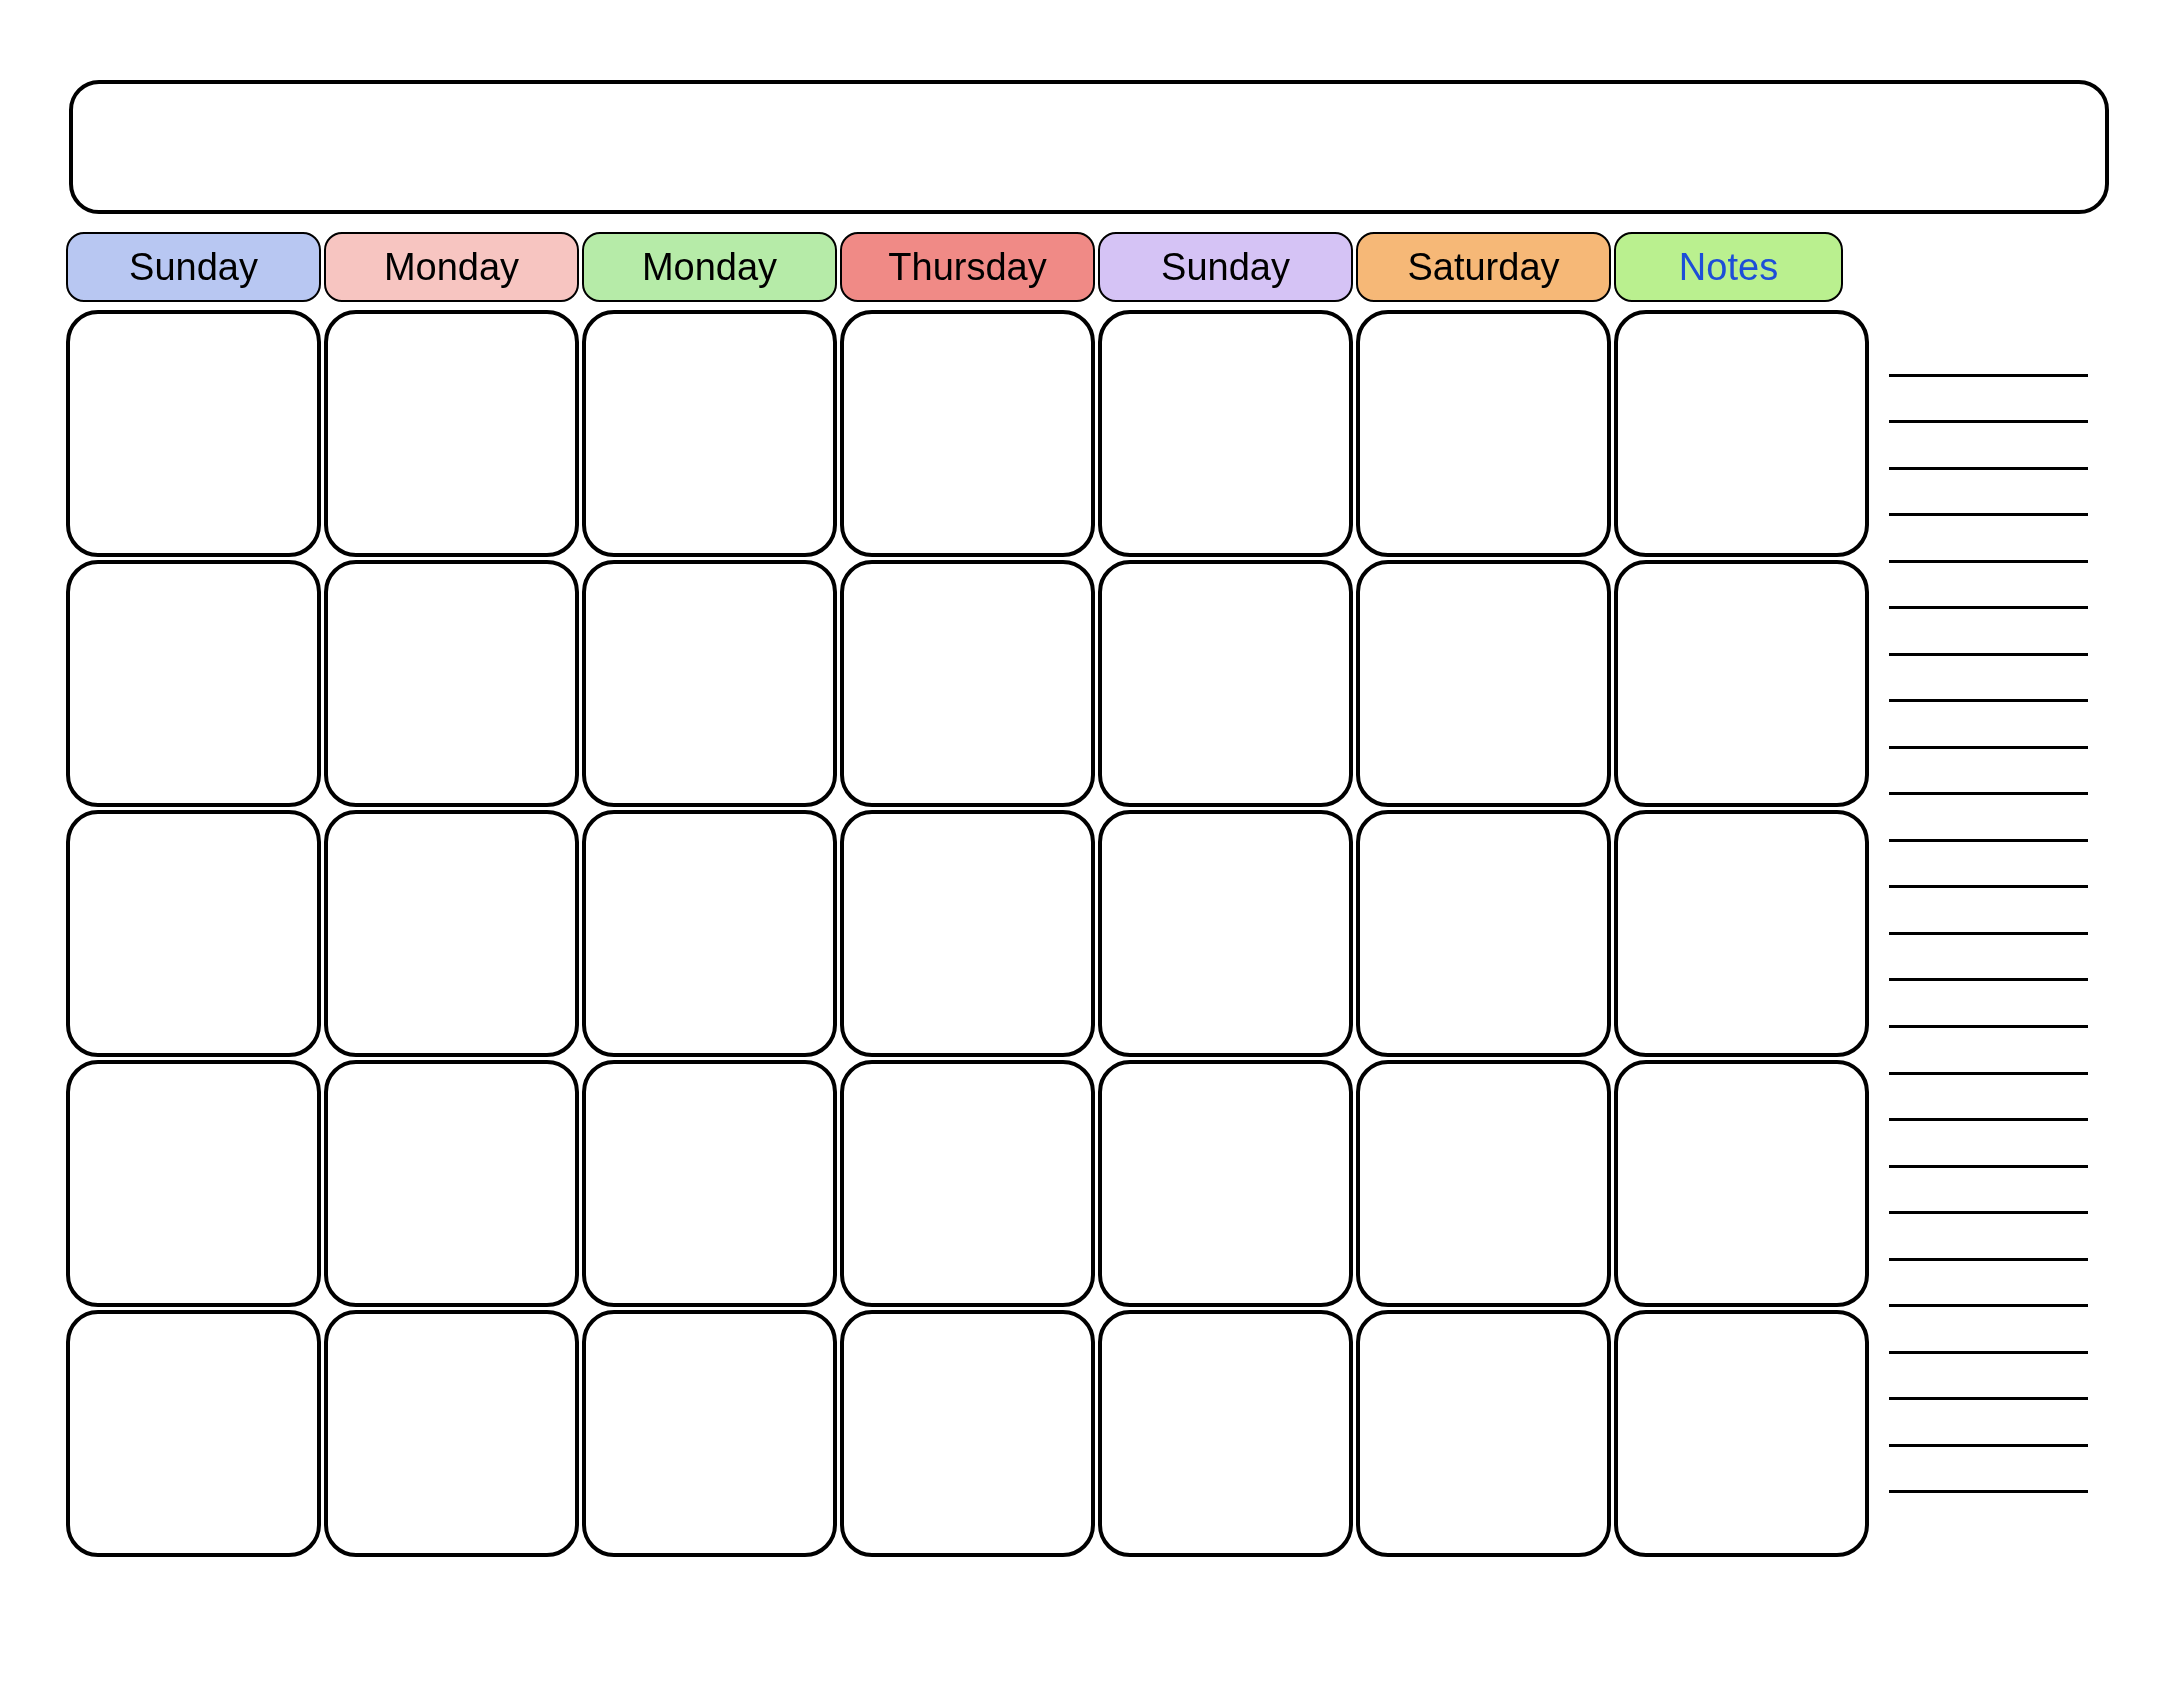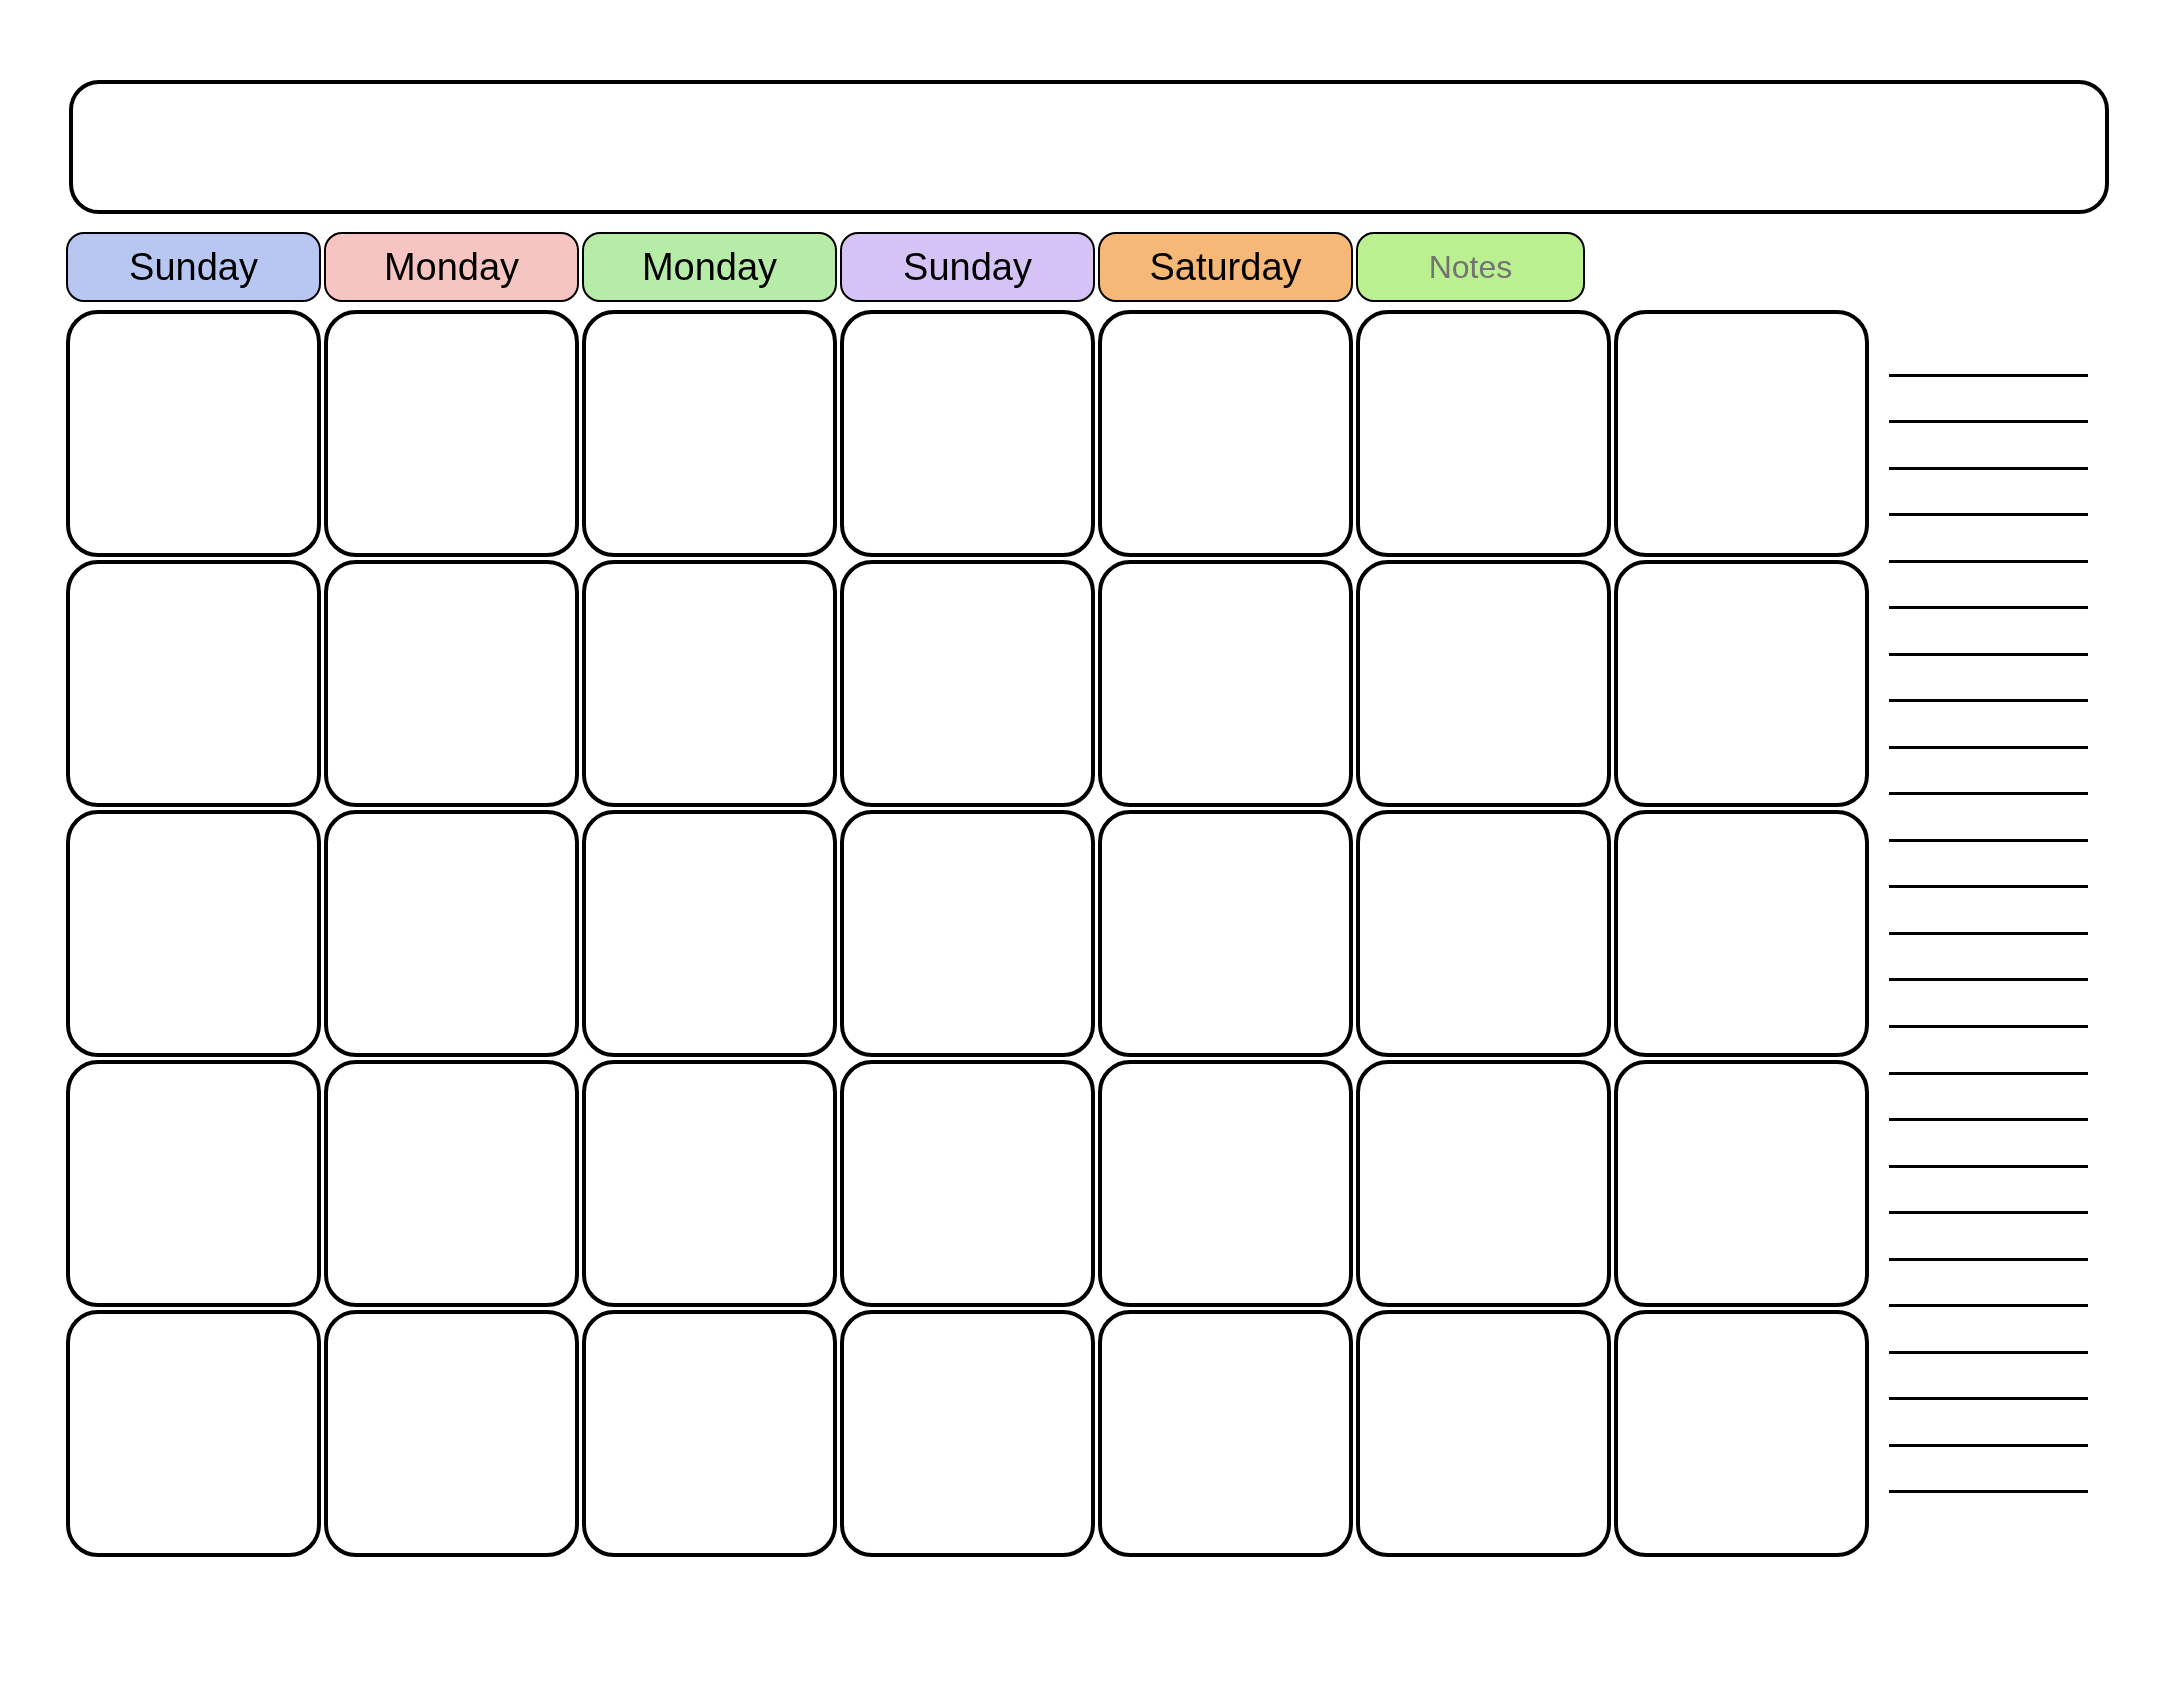"Thursday" div.day-header { html: none -> <div>Thursday</div> }
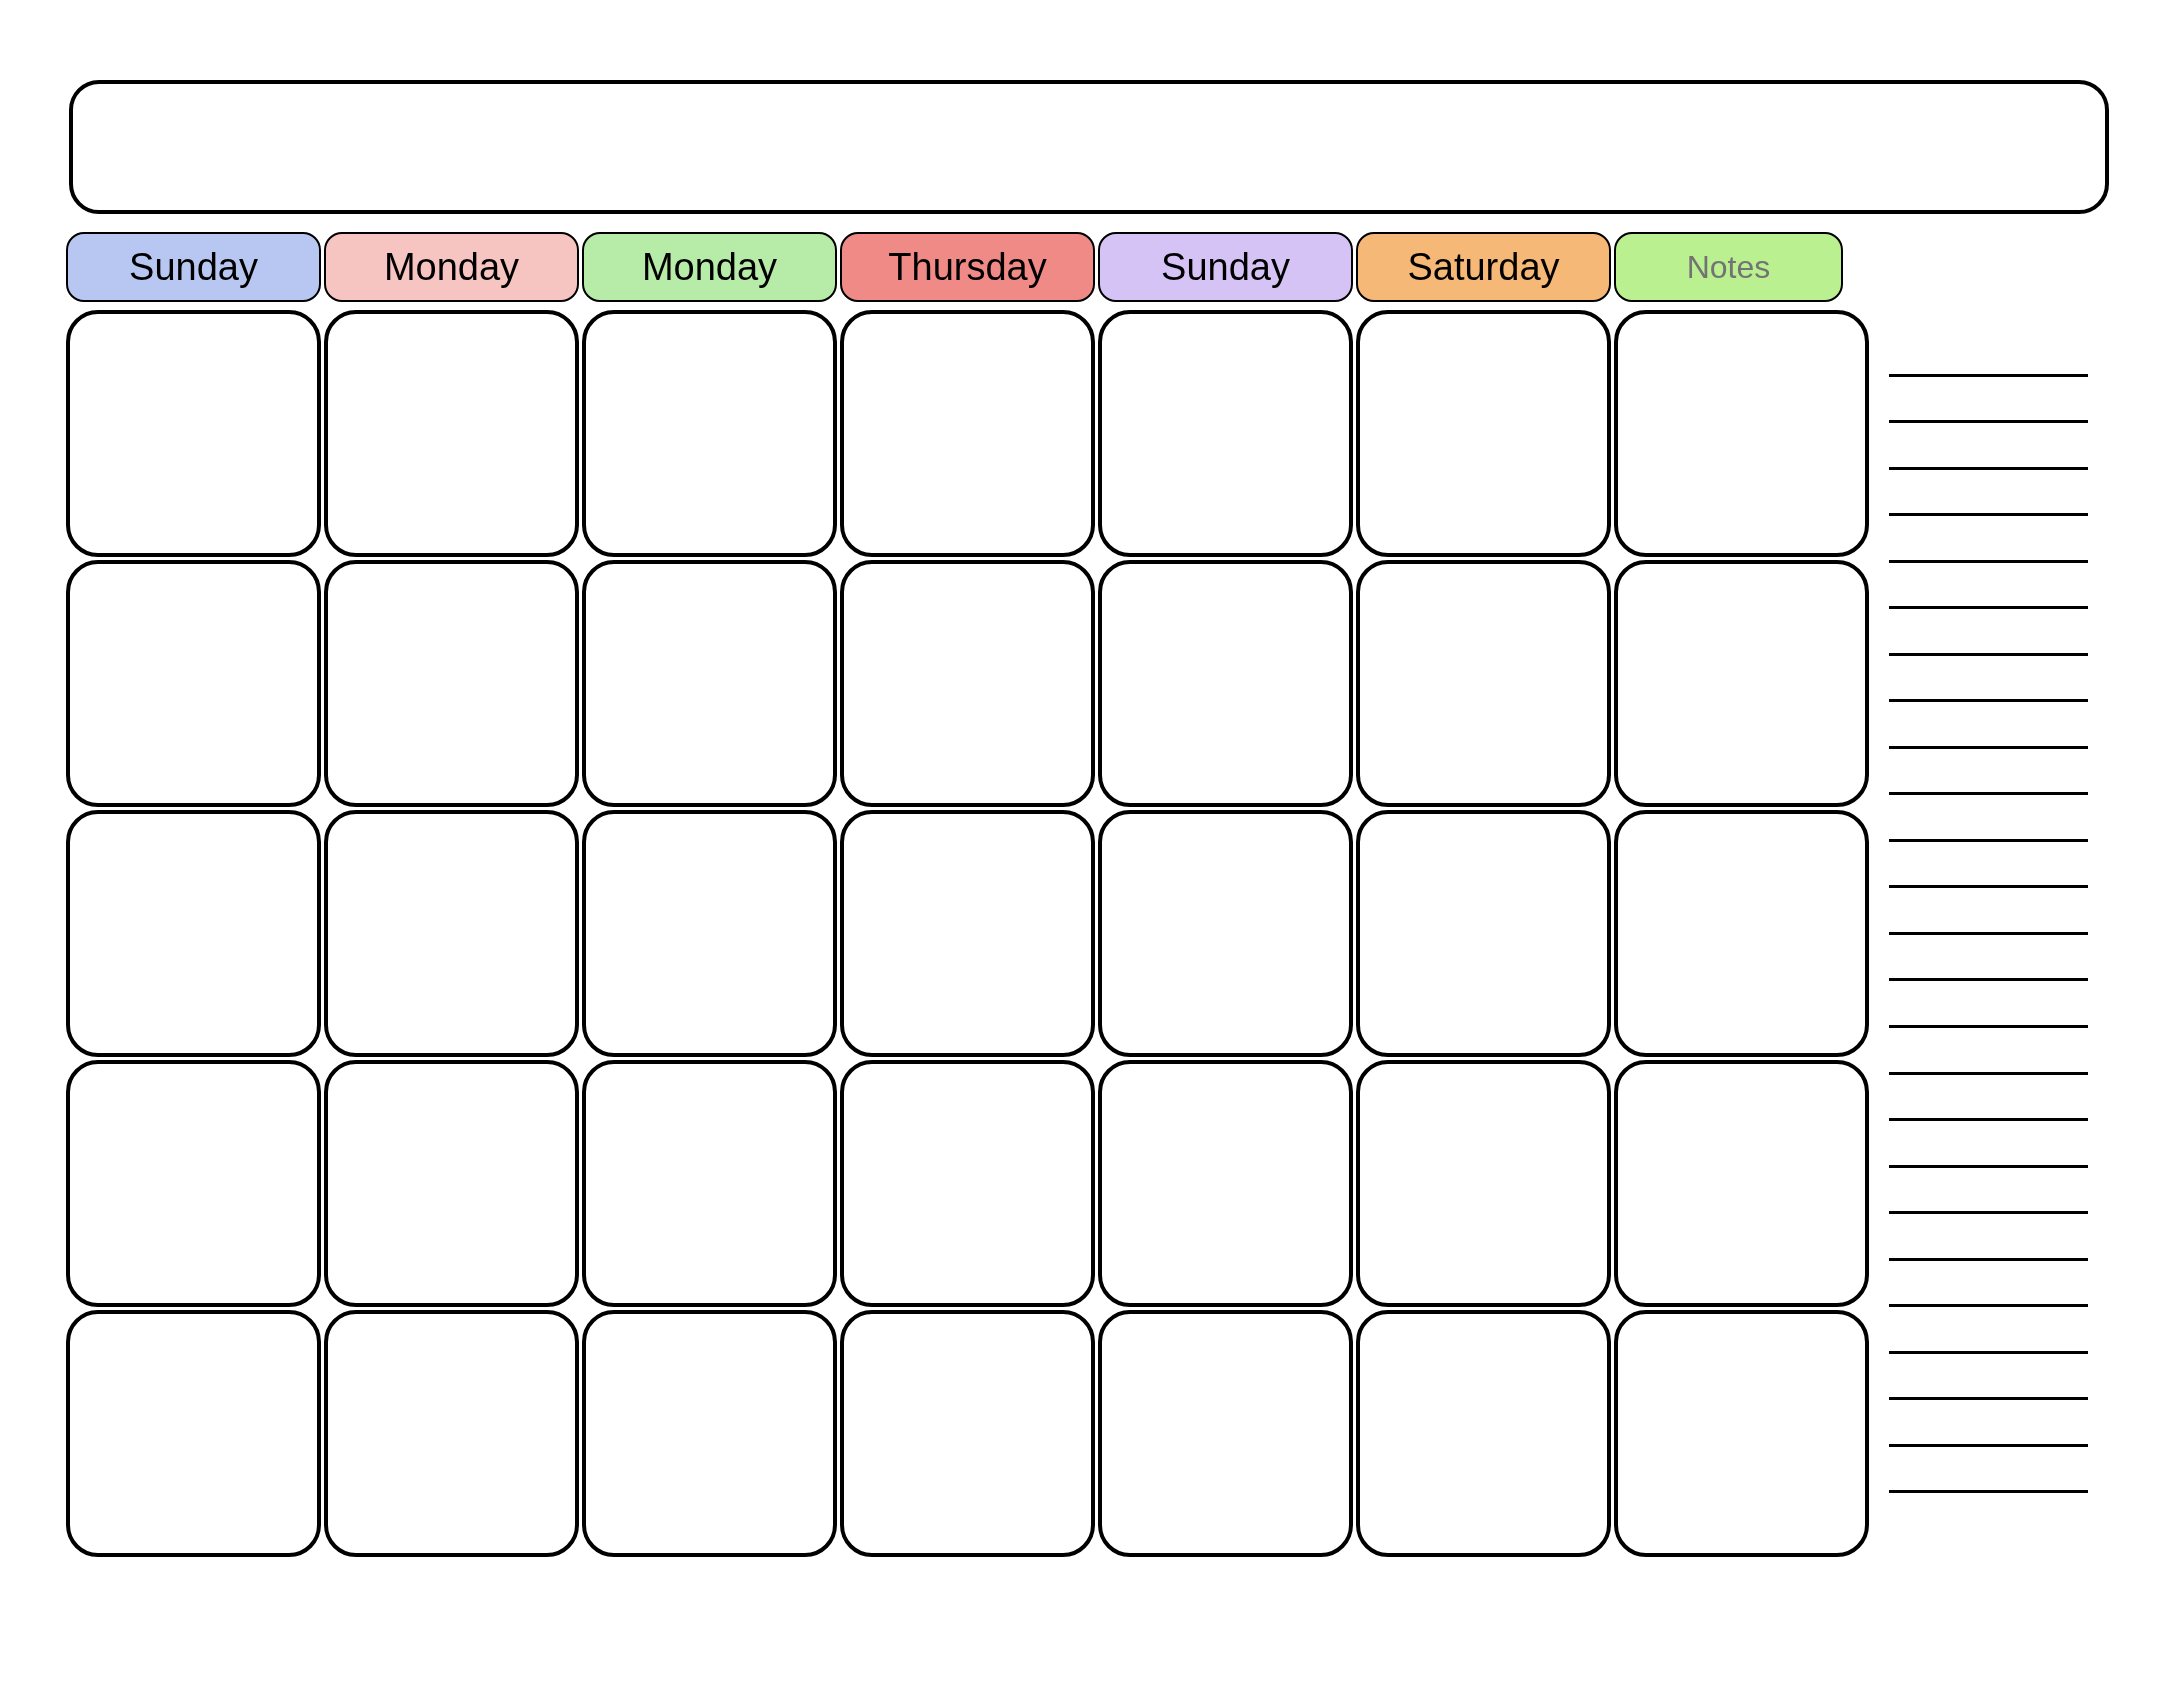"Notes" .notes-header { color: #737373 -> #1d4ed8; font-size: 32px -> 38px }
